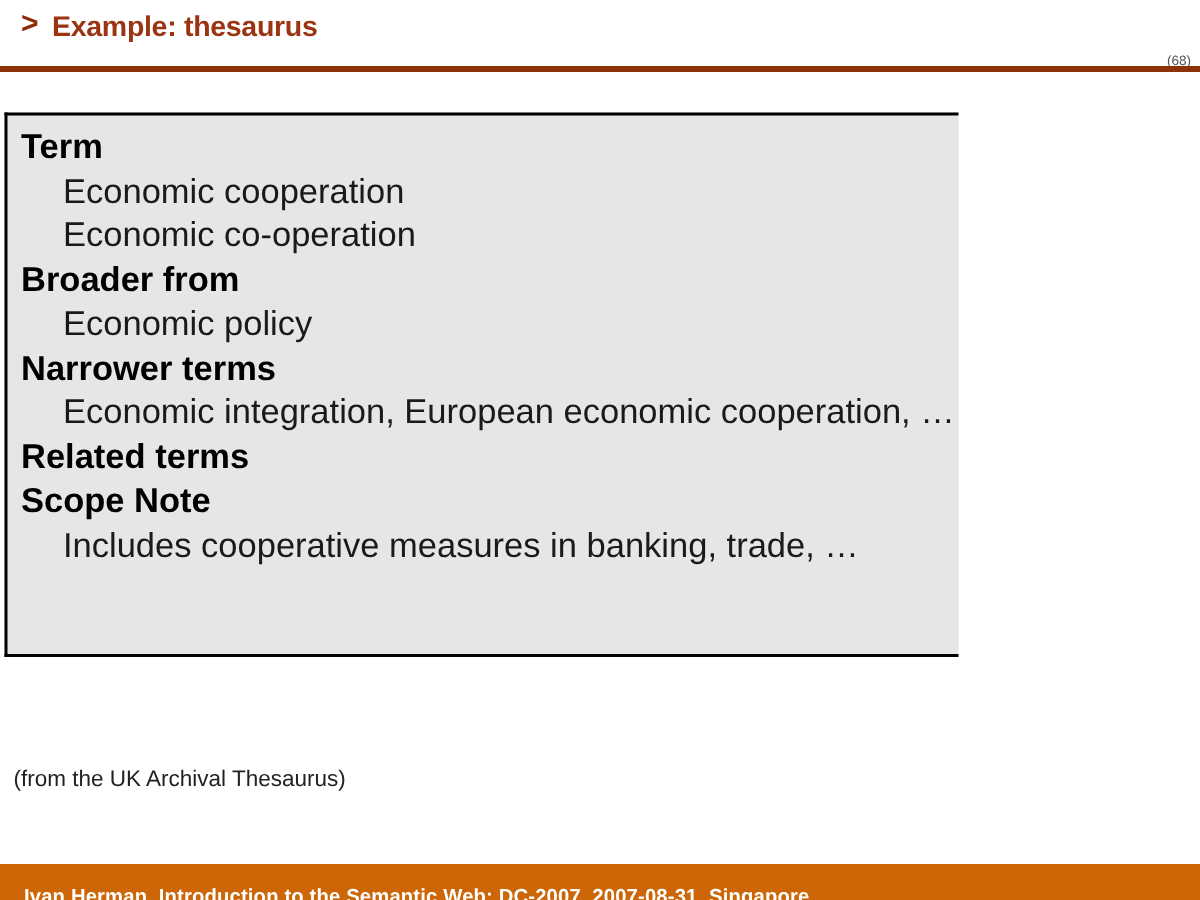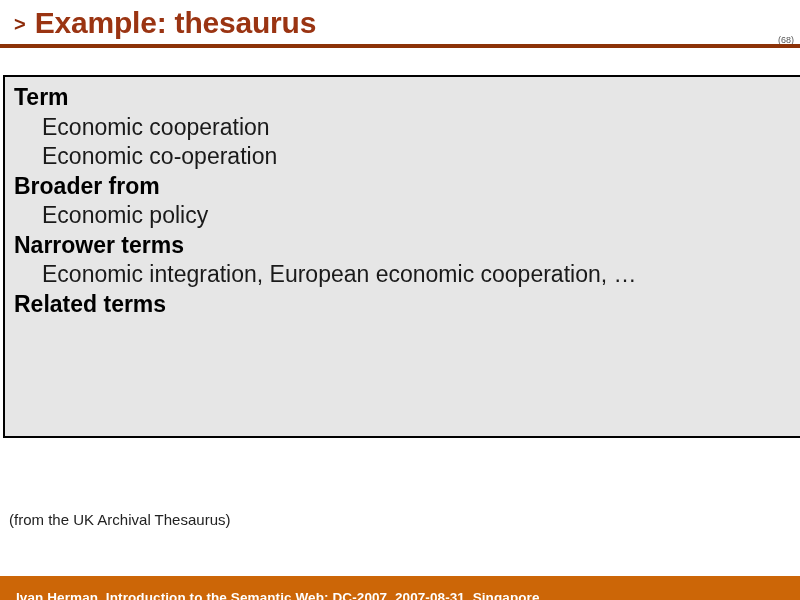"Example: thesaurus" .title-text { font-size: 30px -> 19px }
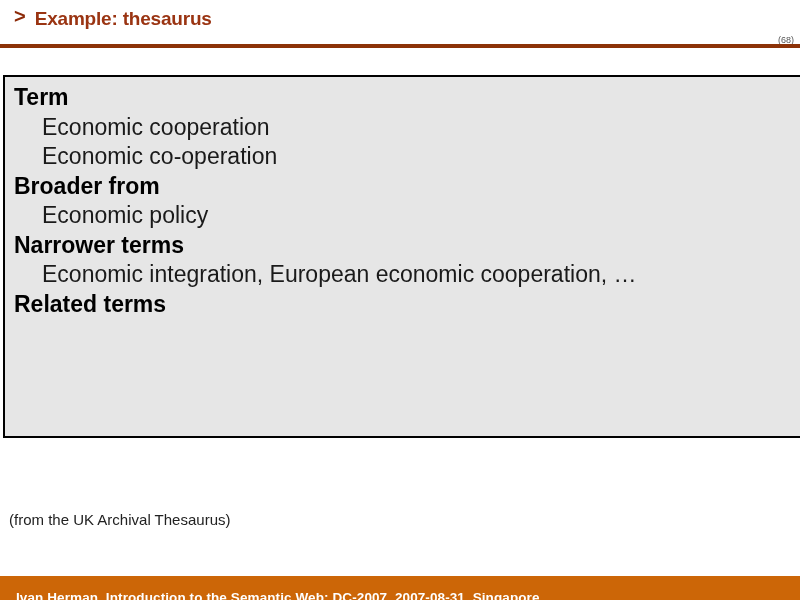"Term" .content-box { width: 797px -> 636px }
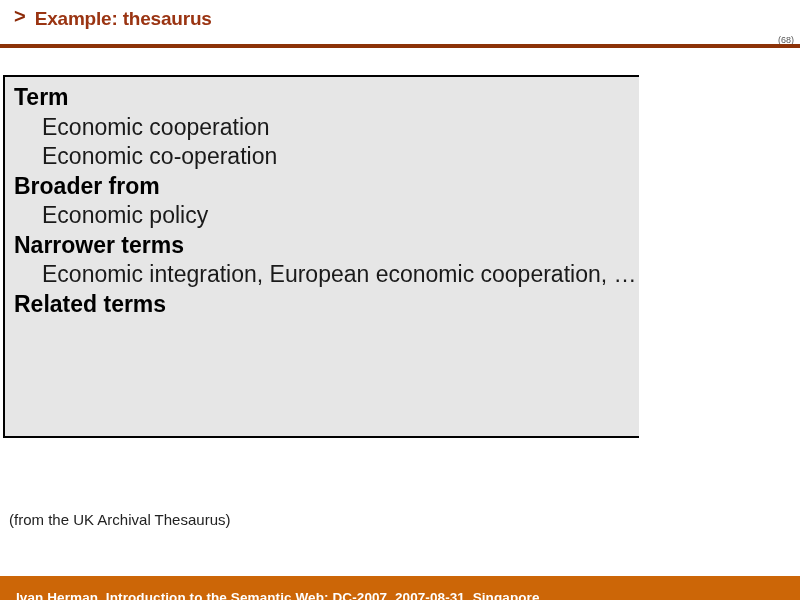"Scope Note" div { html: none -> <div> <div>Scope Note</div> <div>Includes cooperative measures in banking, trade, …</div> </div> }
